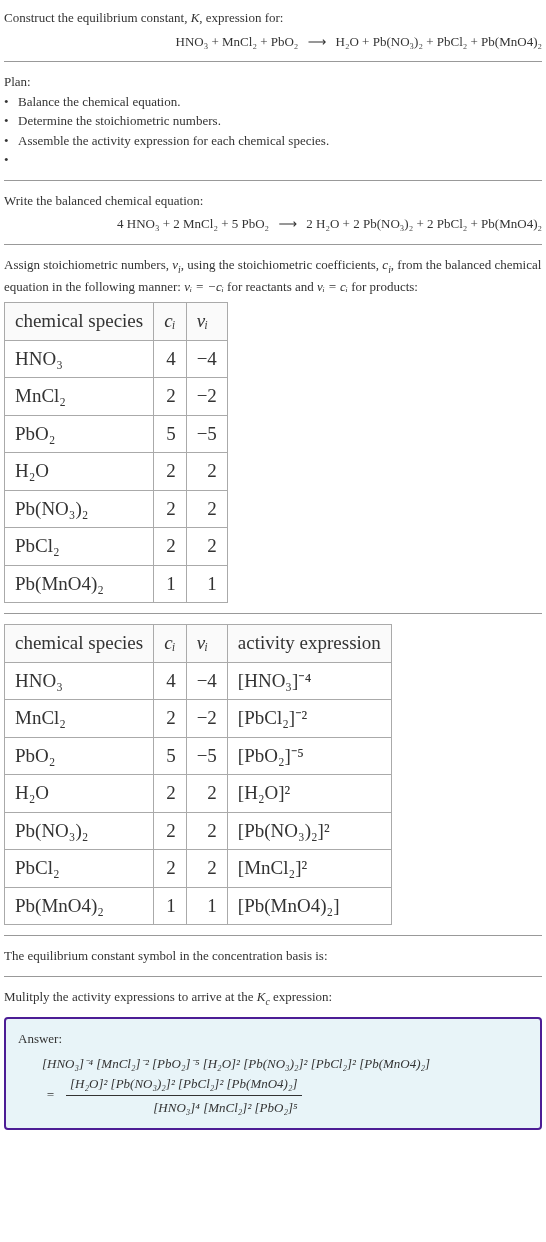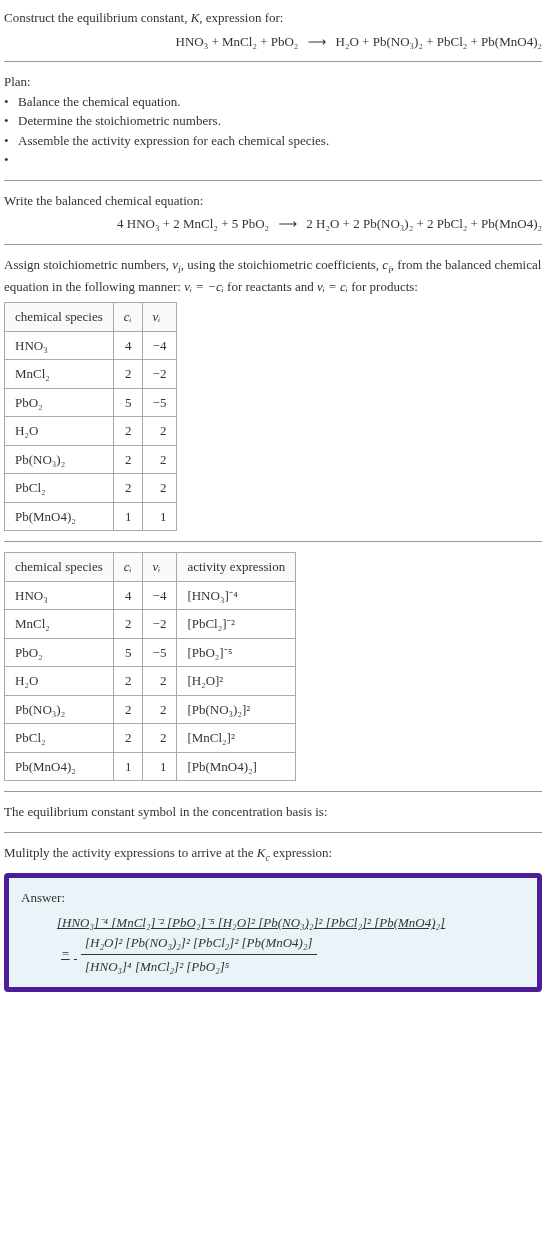"chemical species" table.stoich { font-size: 13px -> 19px }
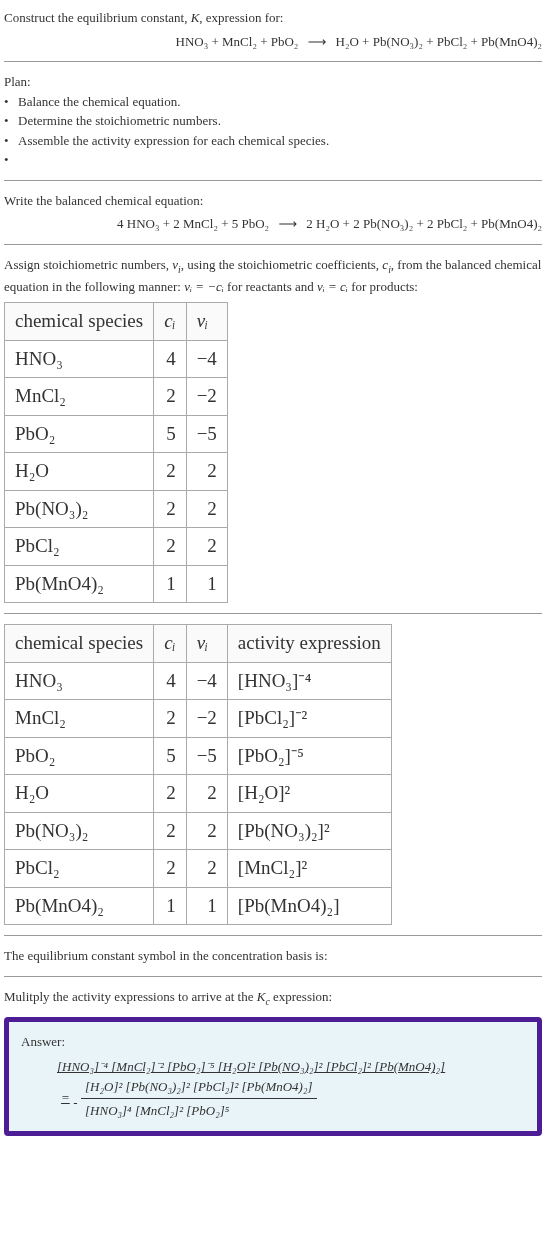"Answer:" .answer-box { border: 5px solid #4c1d95 -> 2px solid #4c1d95 }
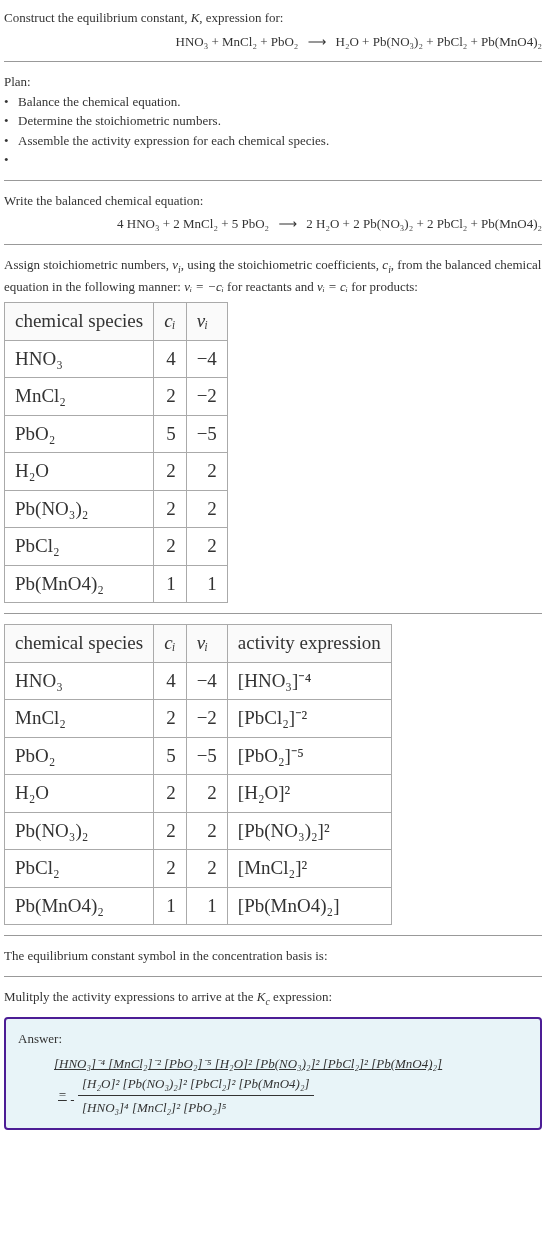"[HNO₃]⁻⁴ [MnCl₂]⁻² [PbO₂]⁻⁵ [H₂O]²" .kc-indent { margin-left: 36px -> 24px; text-decoration: underline -> none }
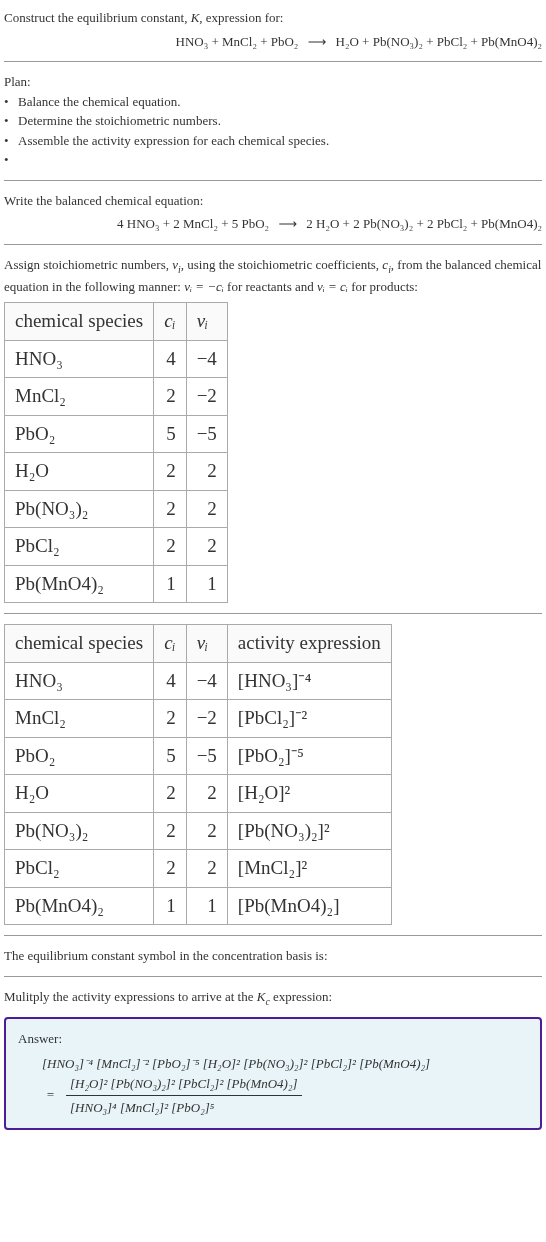"[H₂O]² [Pb(NO₃)₂]² [PbCl₂]² [Pb(MnO4)₂]" .frac { text-align: left -> right }
